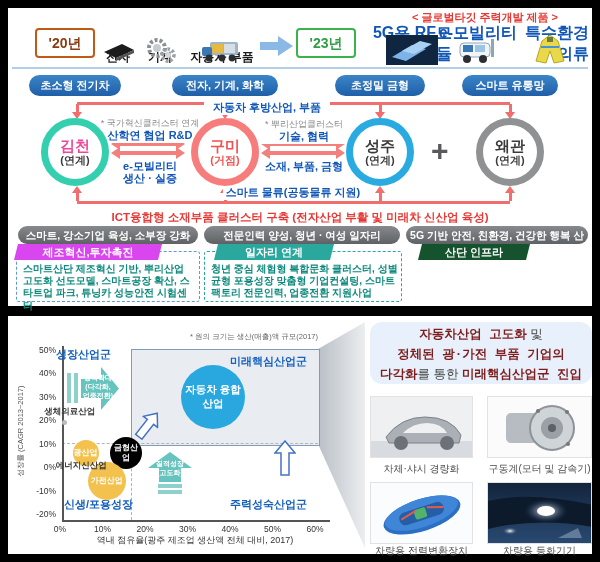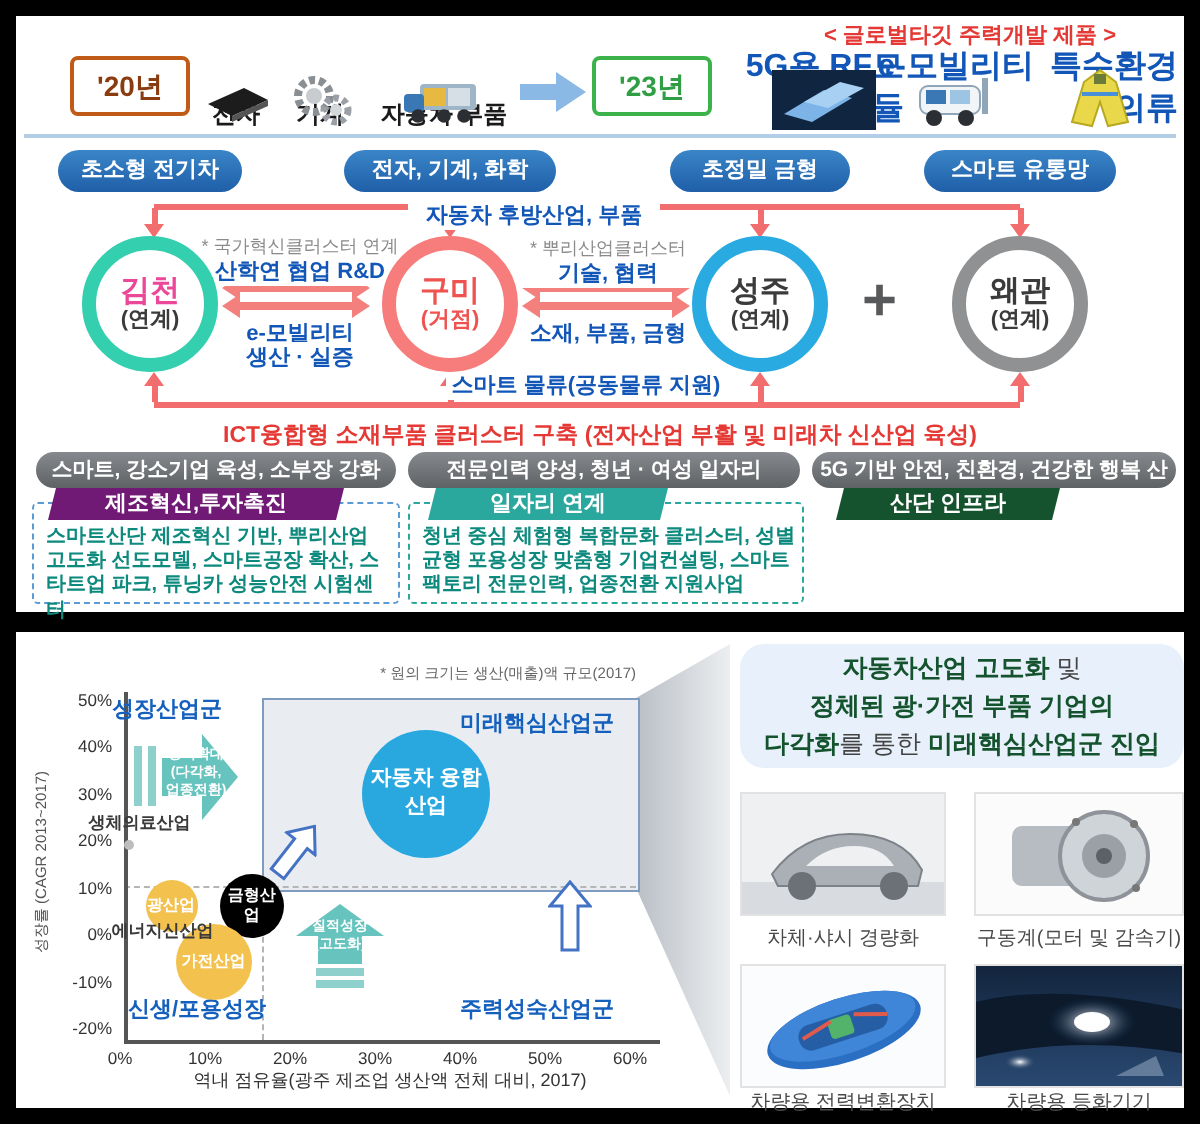"제조혁신,투자촉진" div.hdr { background: #701a75 -> #d946ef; left: 16px -> 6px }
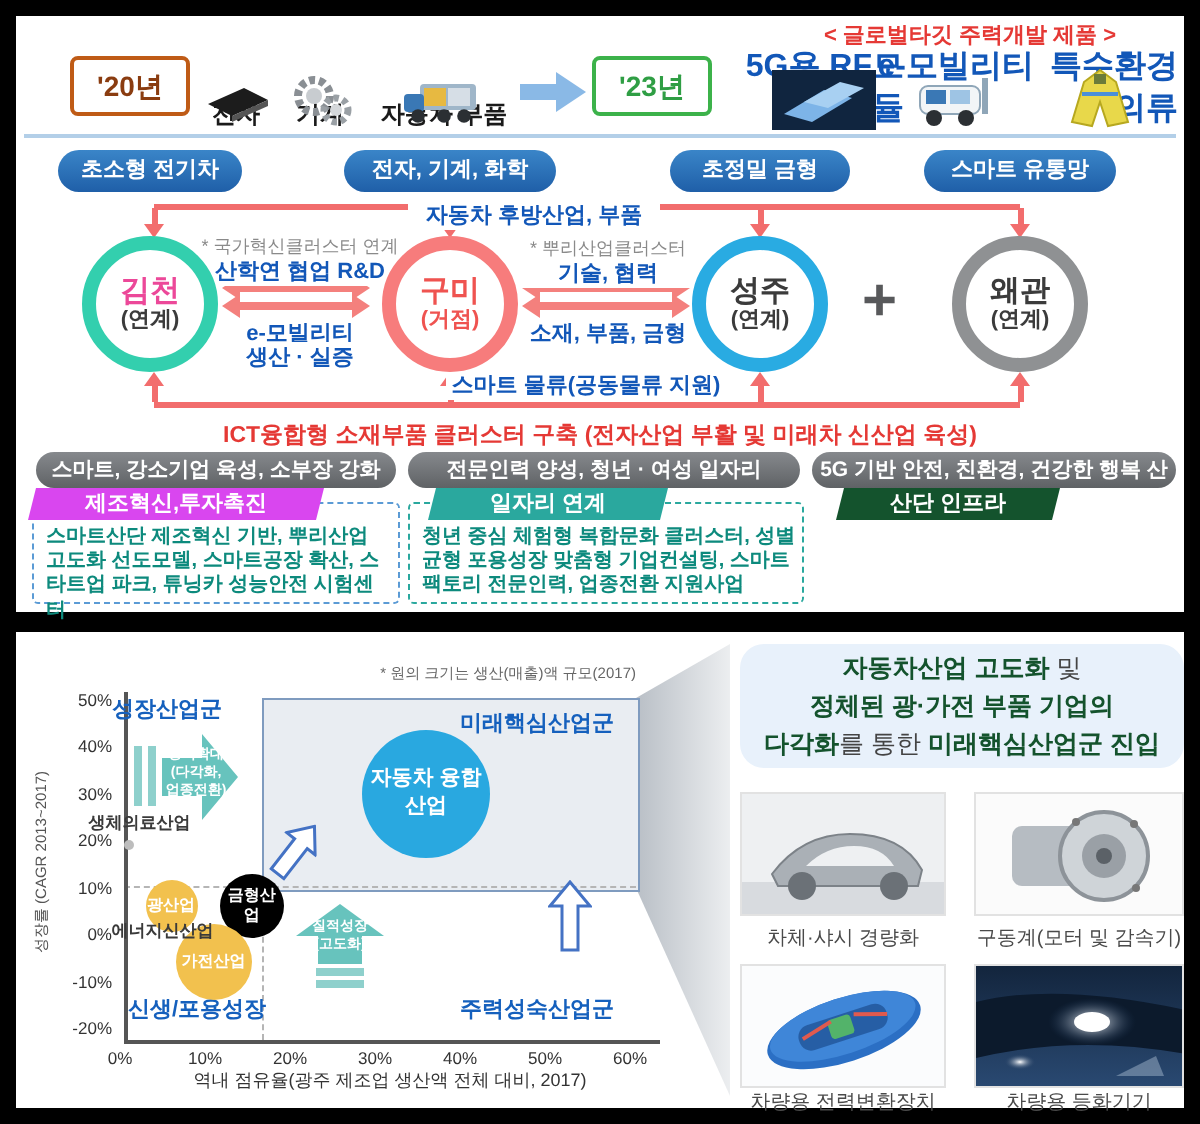"자동차산업 고도화" #titlebox .b { color: #14532d -> #7f1d1d; font-family: none -> Liberation Mono, monospace }
